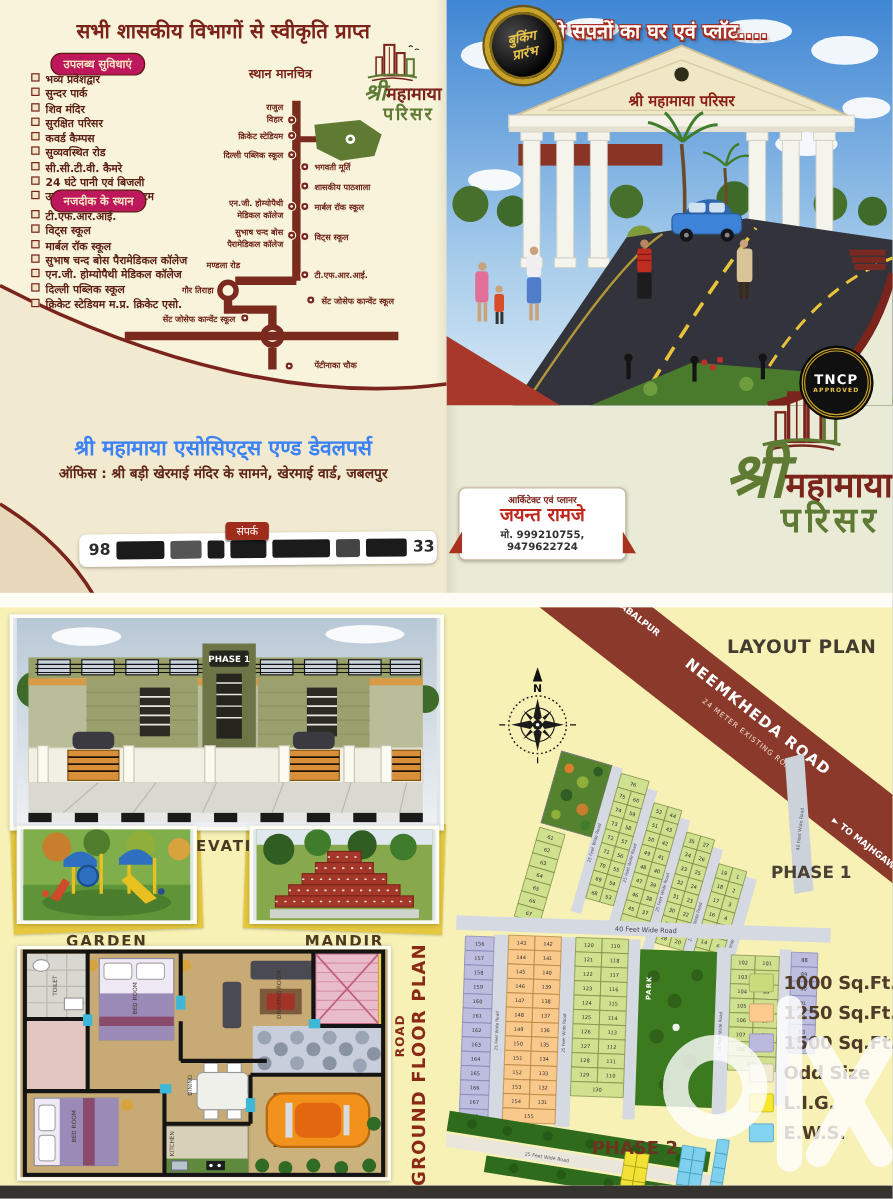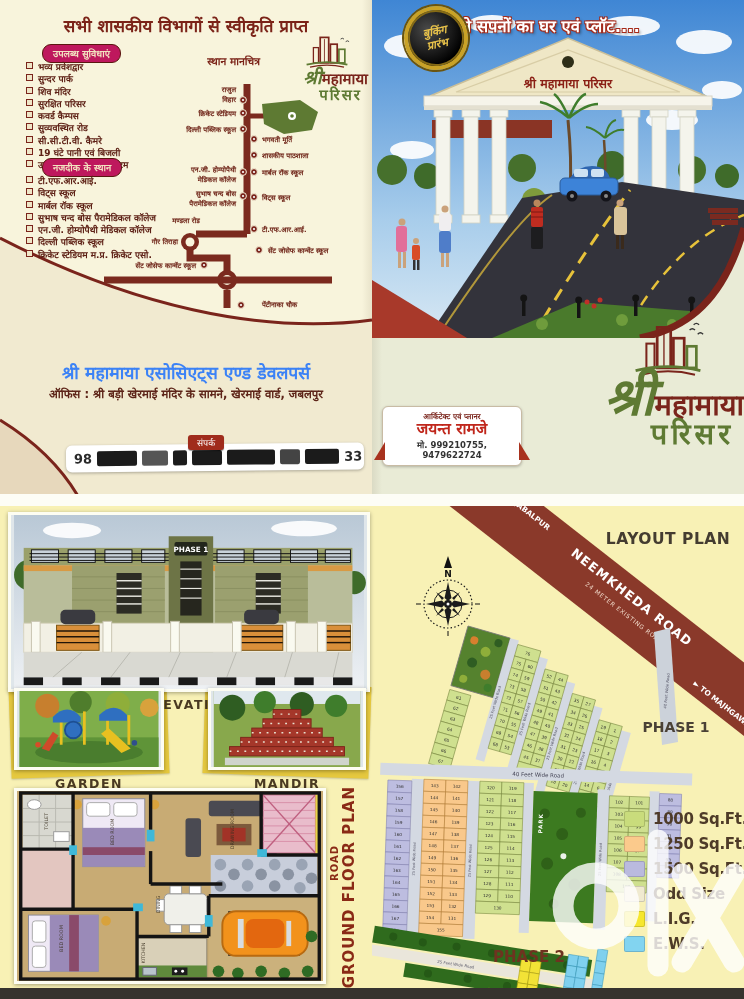"19 घंटे पानी एवं बिजली" li { text: 19 -> 24 }
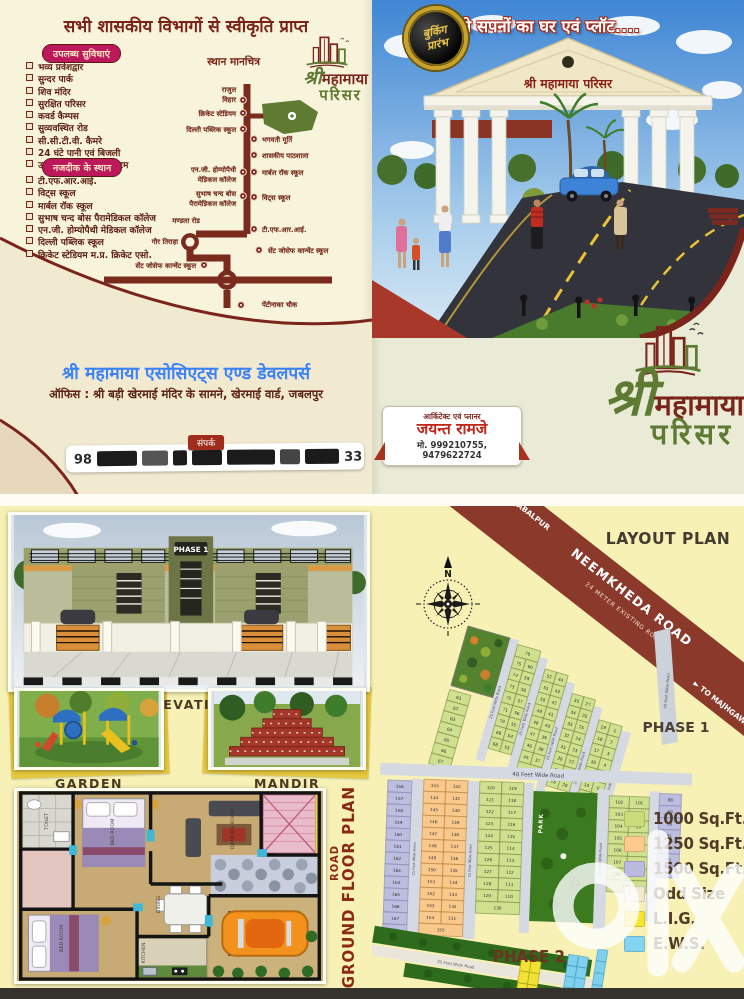"TNCP" div.abs { html: none -> <div> <span>TNCP</span> <span>APPROVED</span> </div> }
